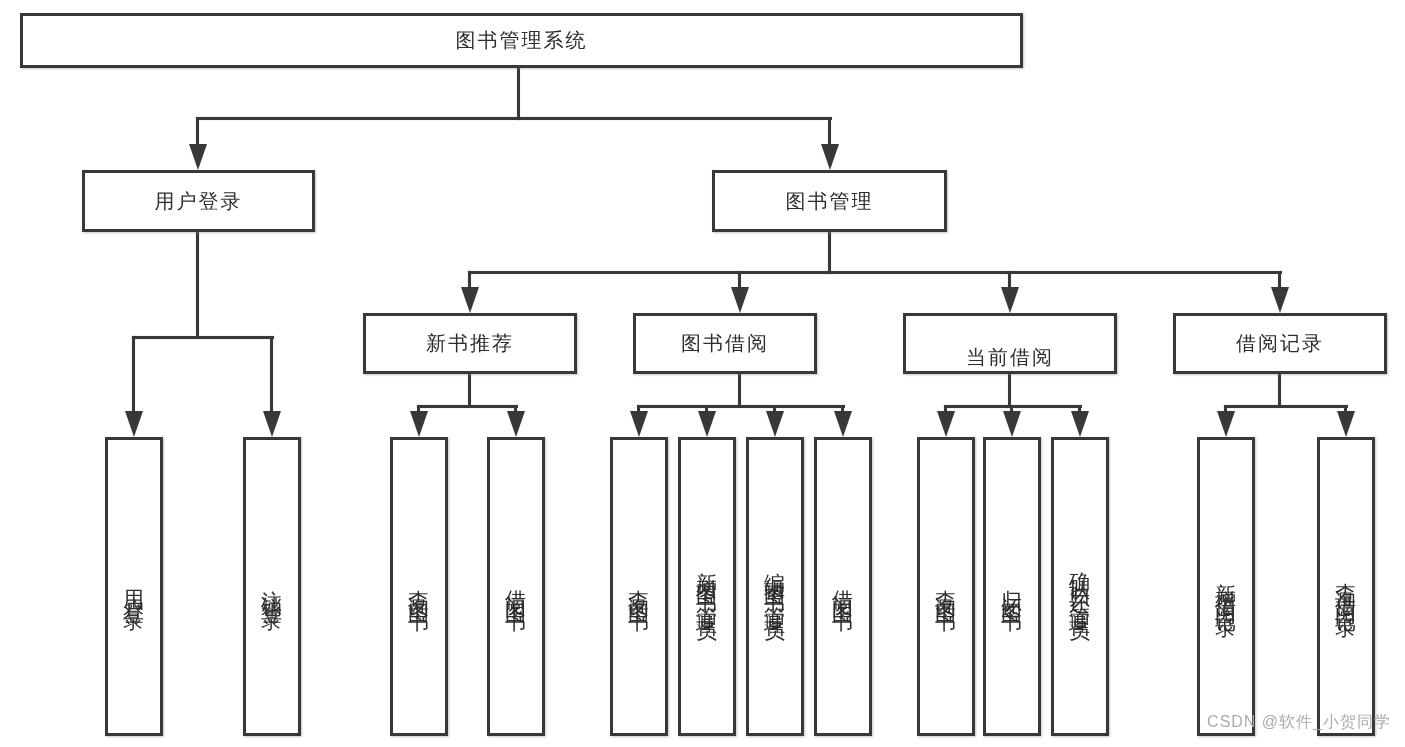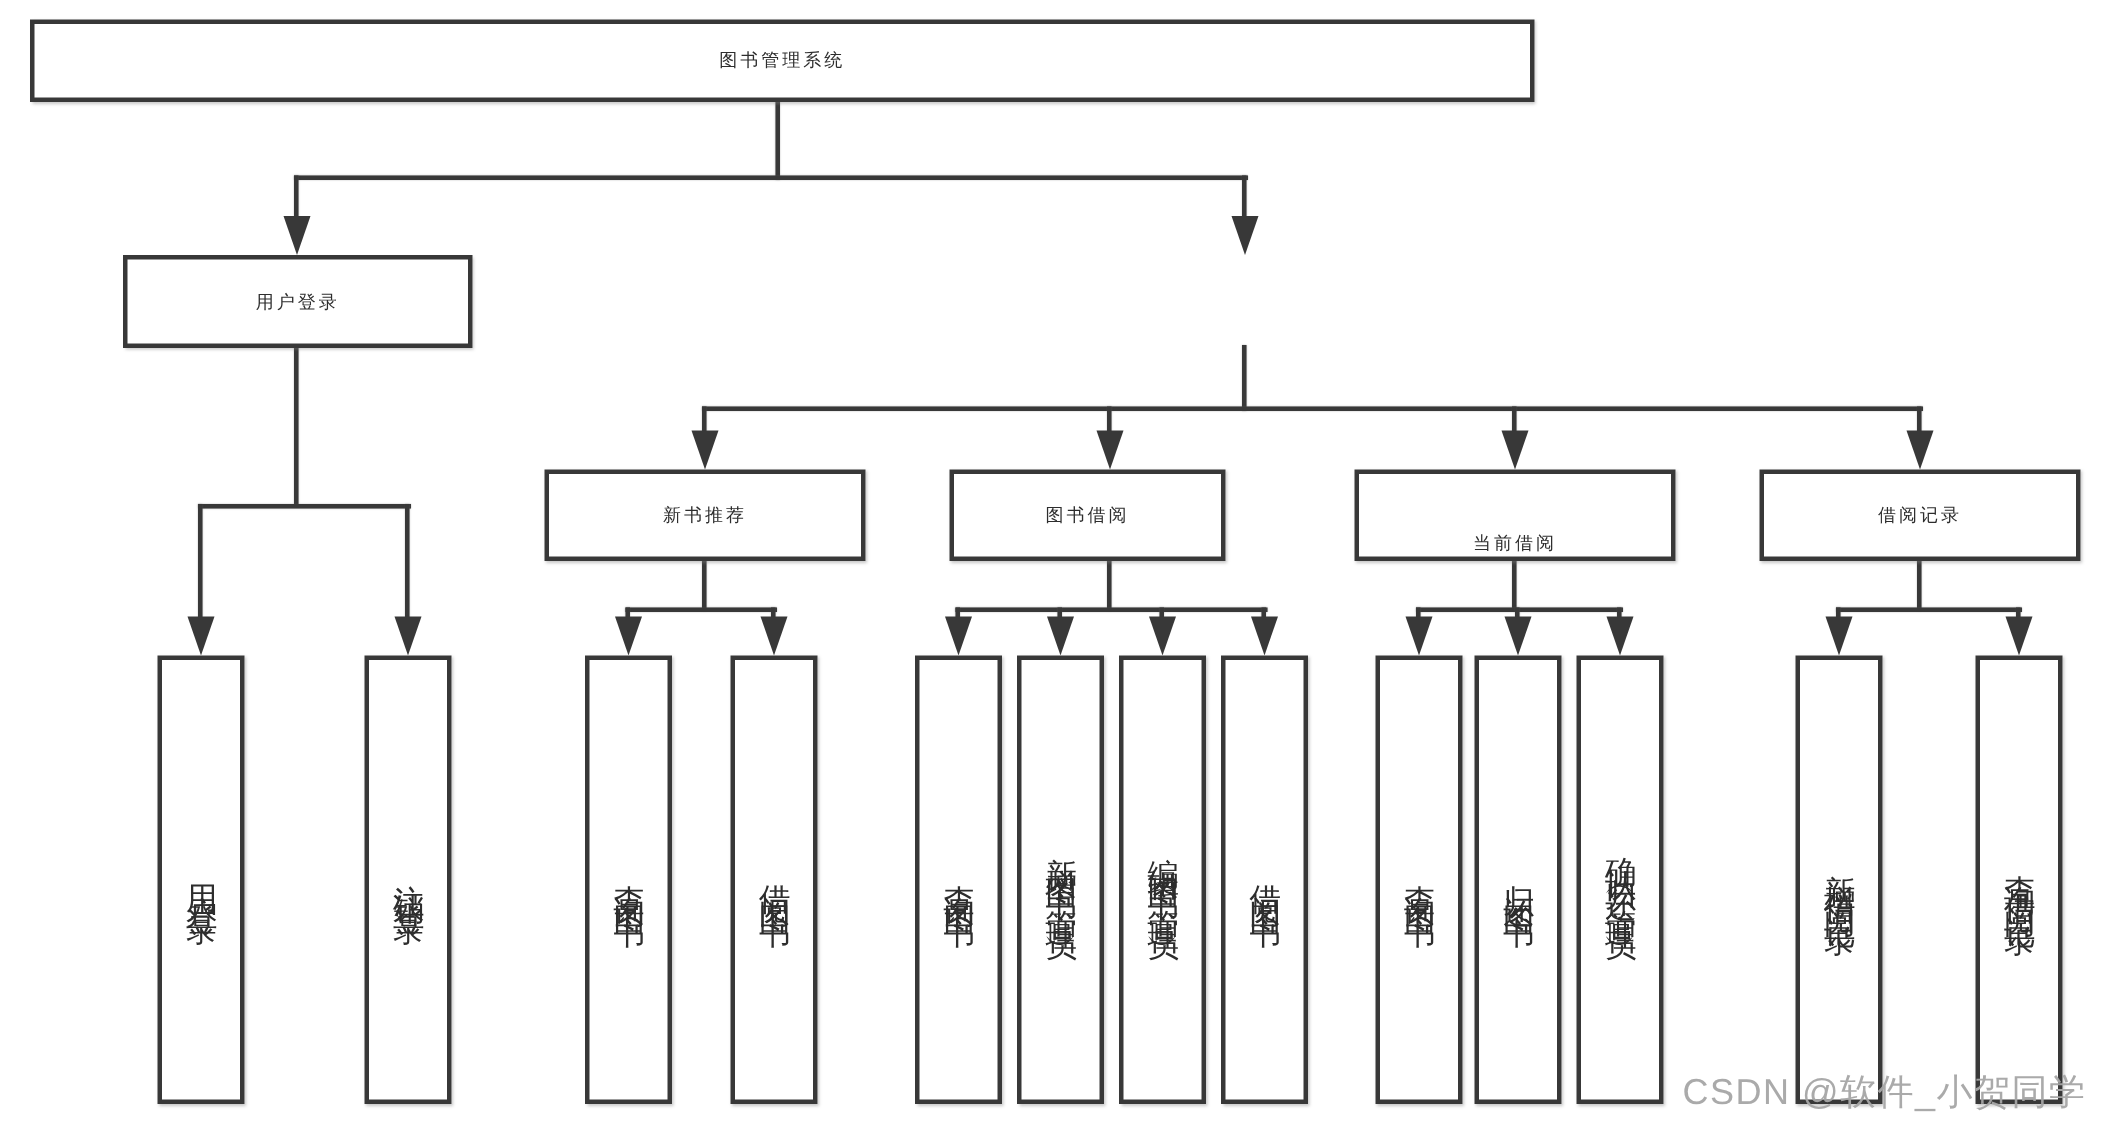"图书管理系统" .box .lbl { font-size: 12px -> 20px }
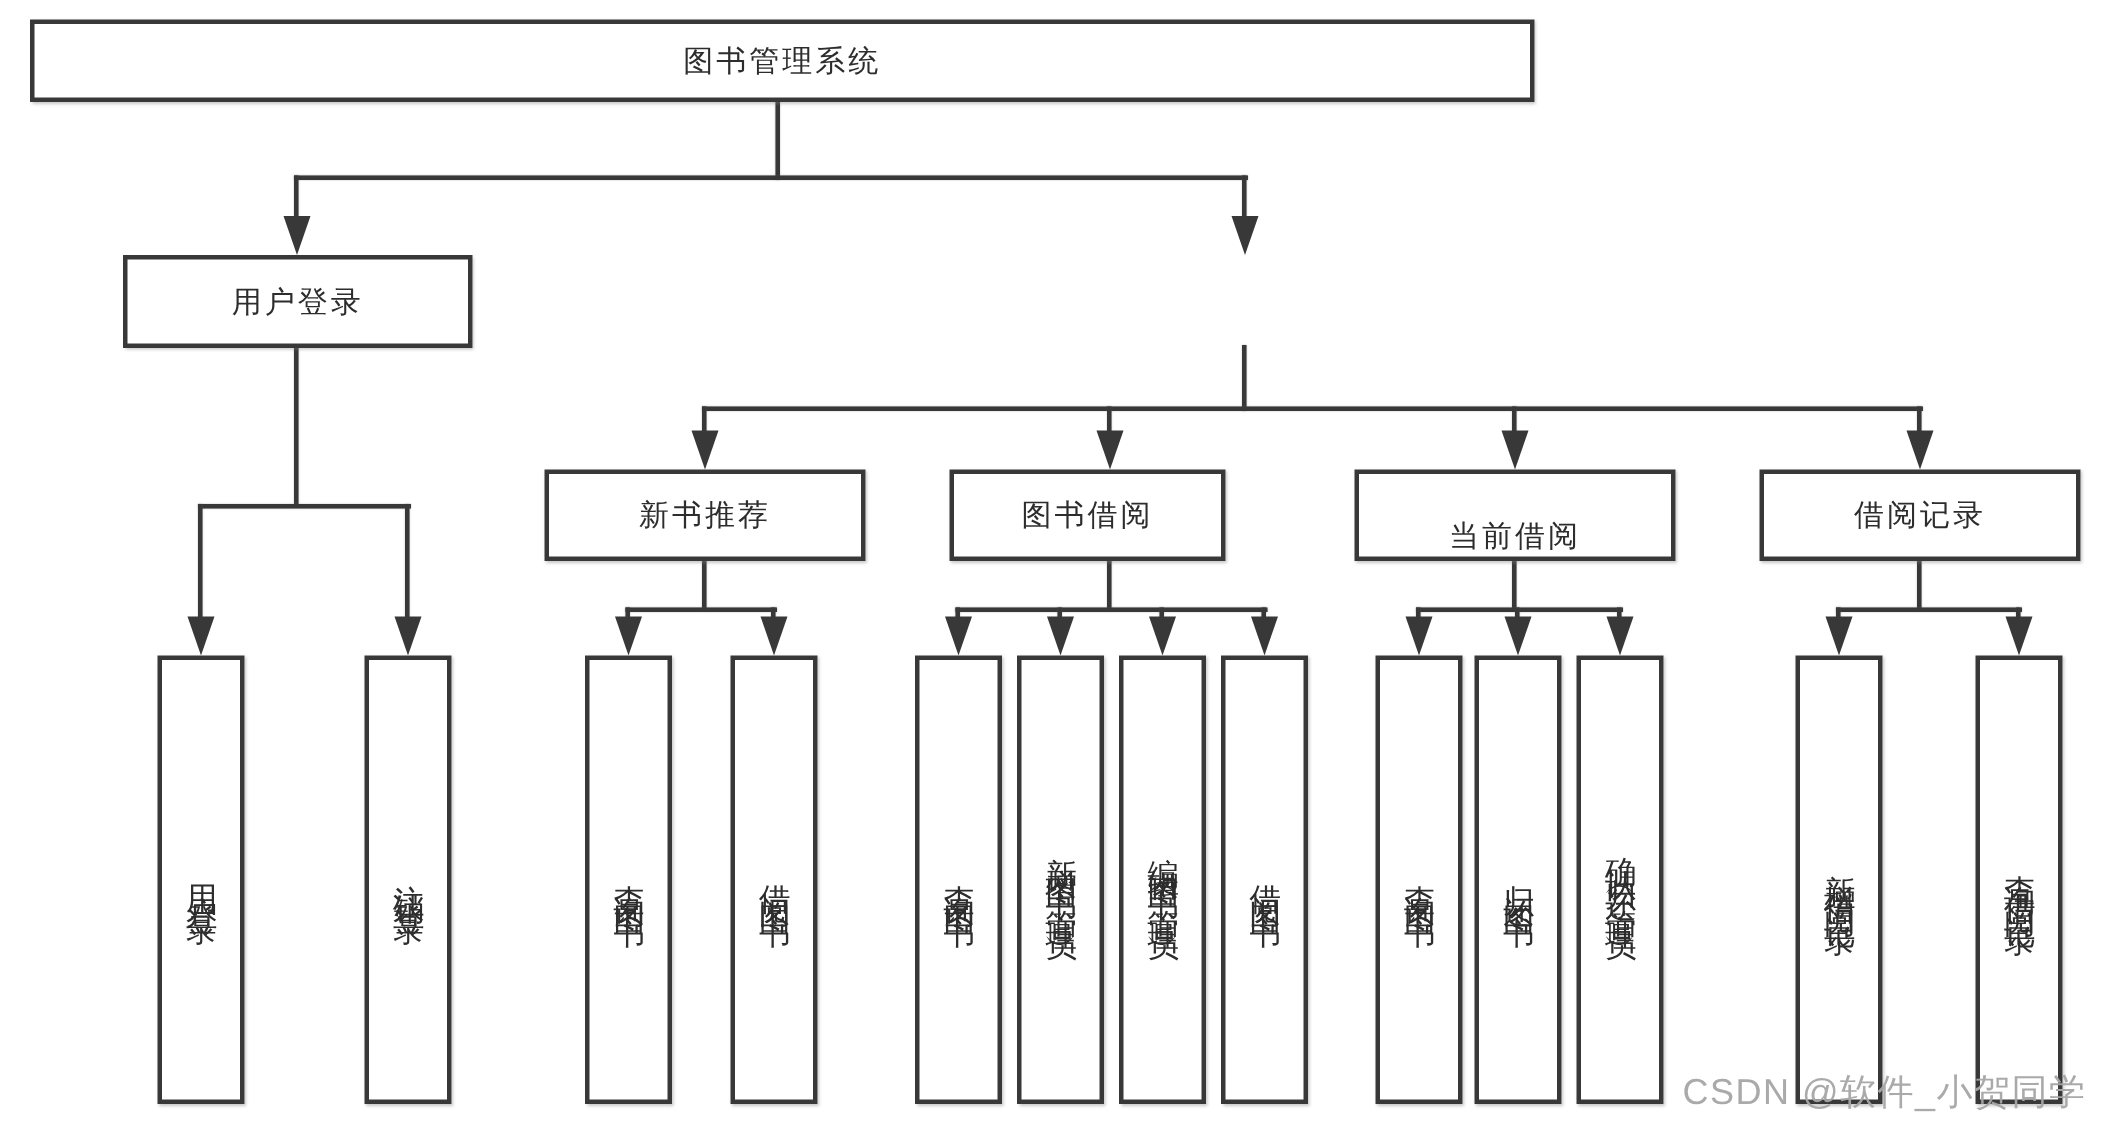"图书管理" div.box { html: none -> <div> <span>图书管理</span> </div> }
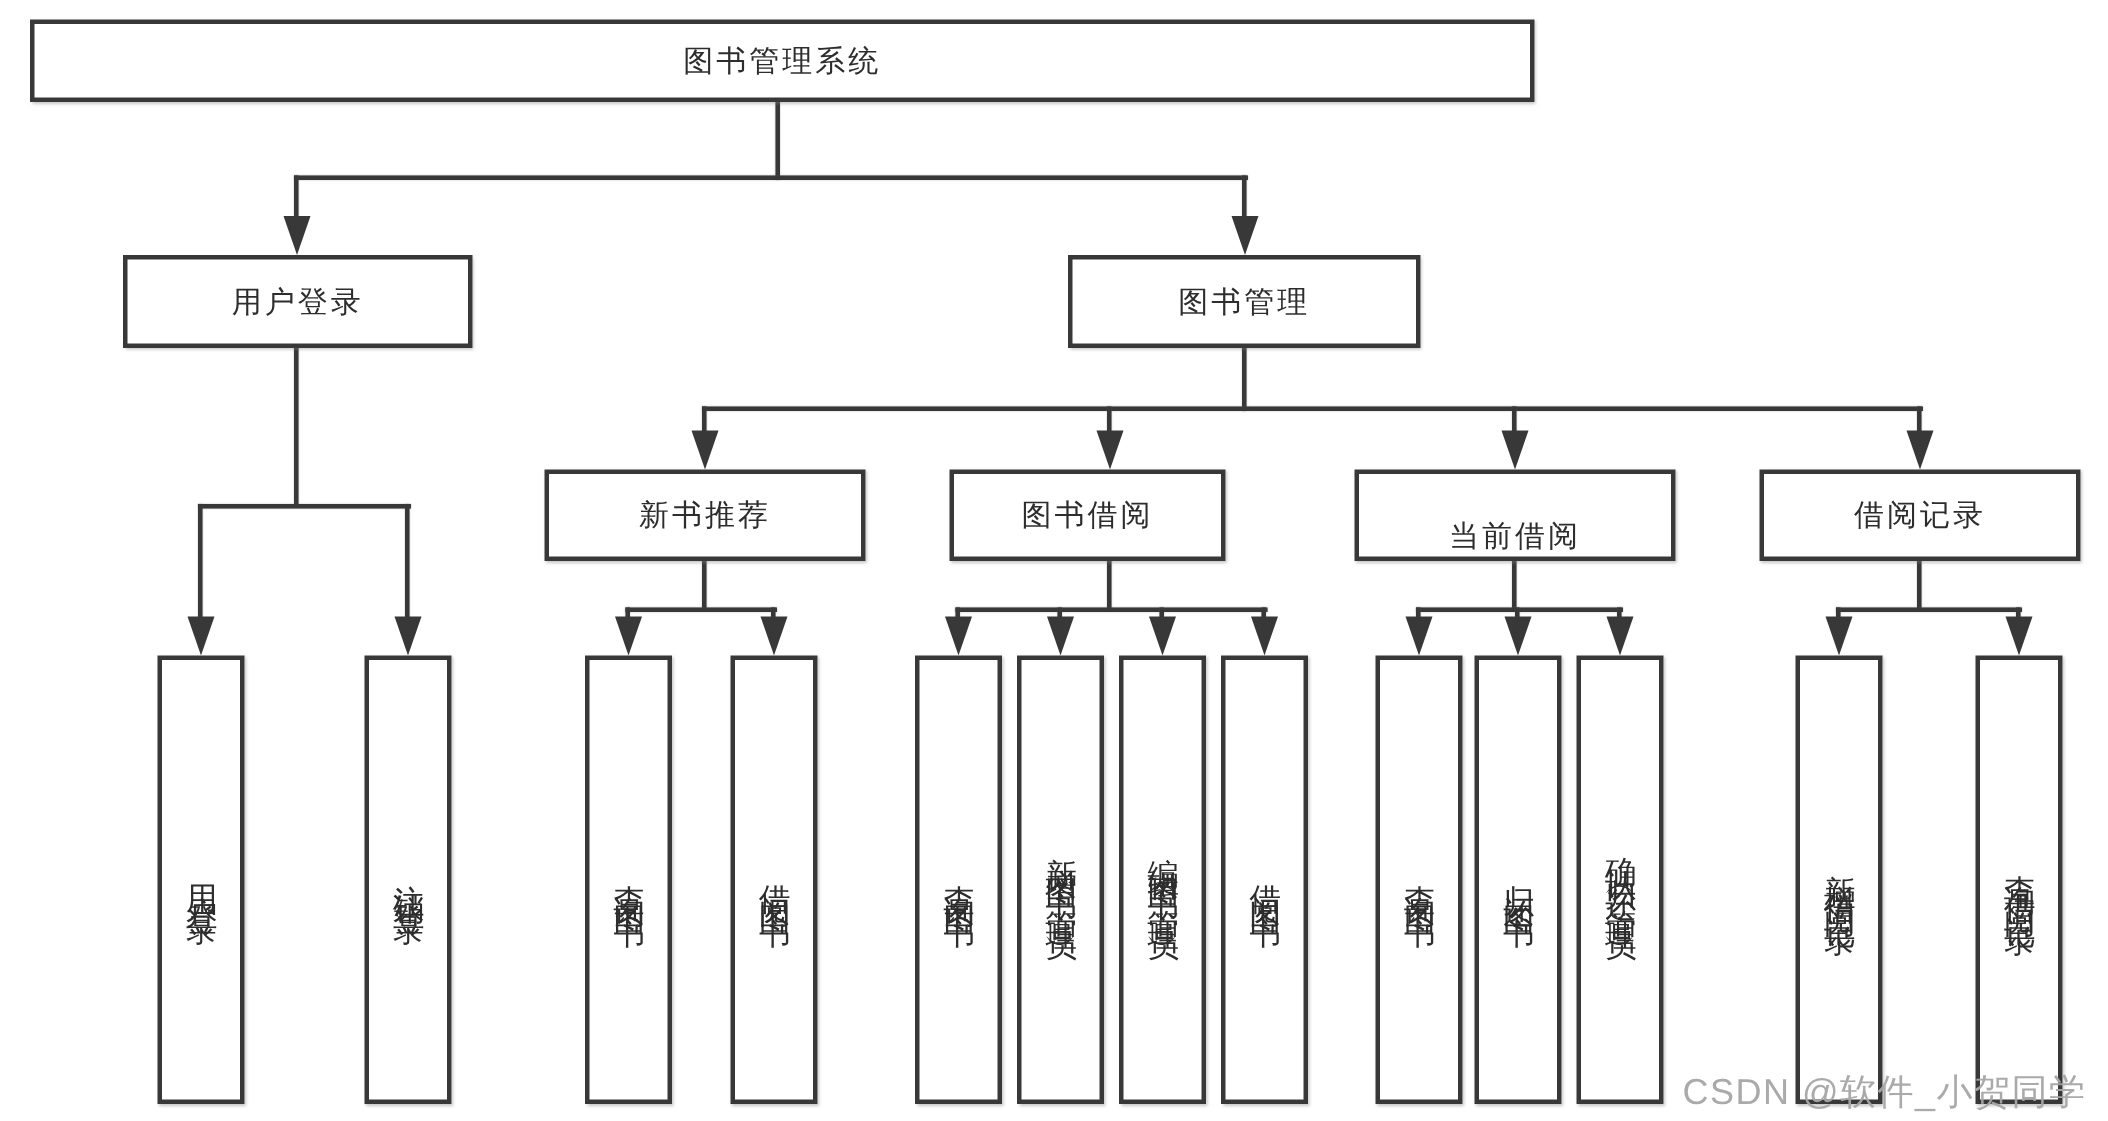"CSDN @软件_小贺同学" .watermark { font-size: 24px -> 16px }
